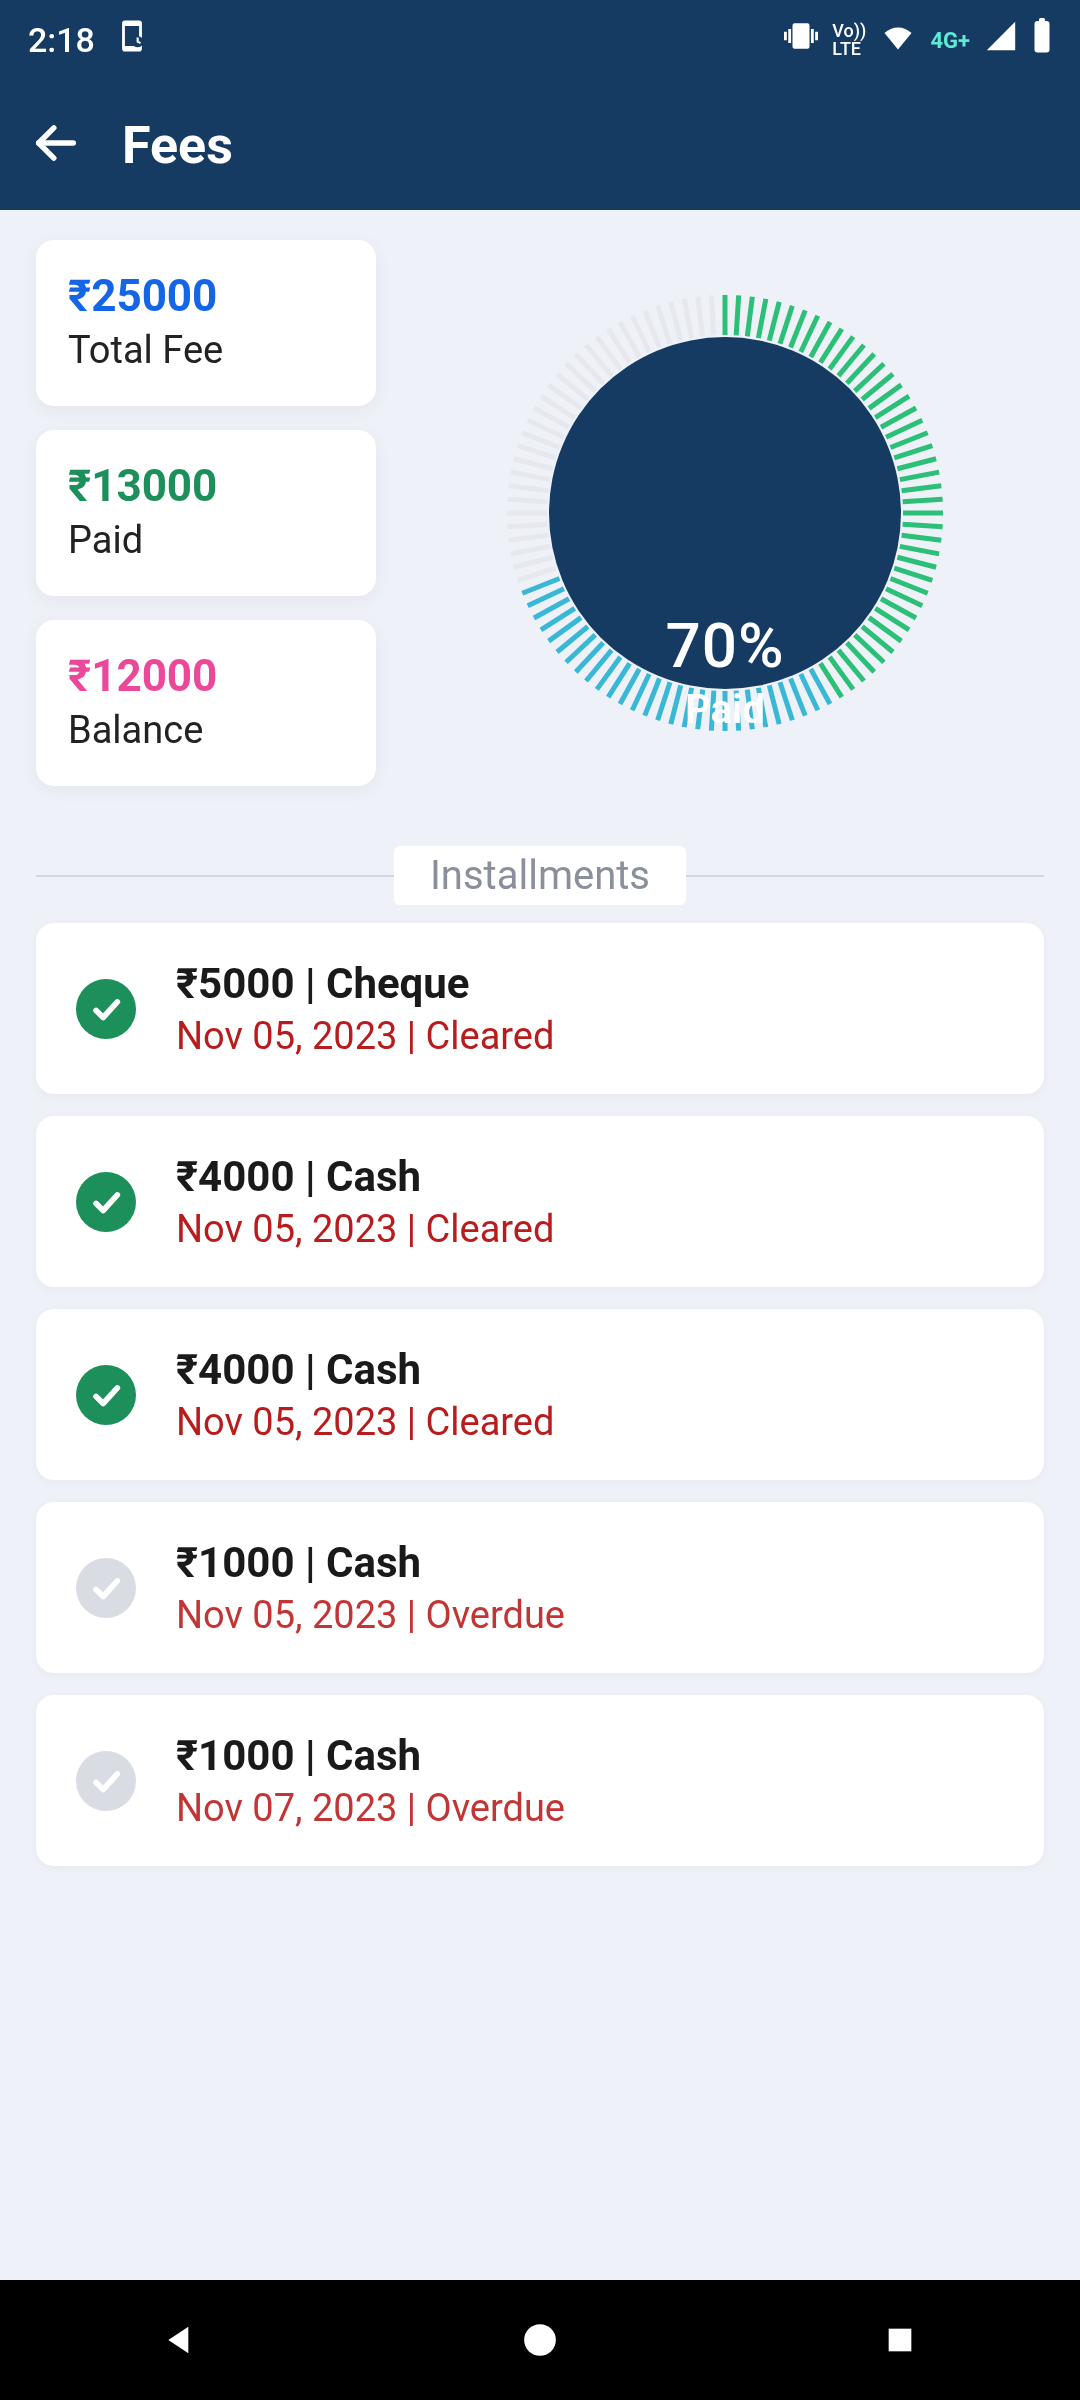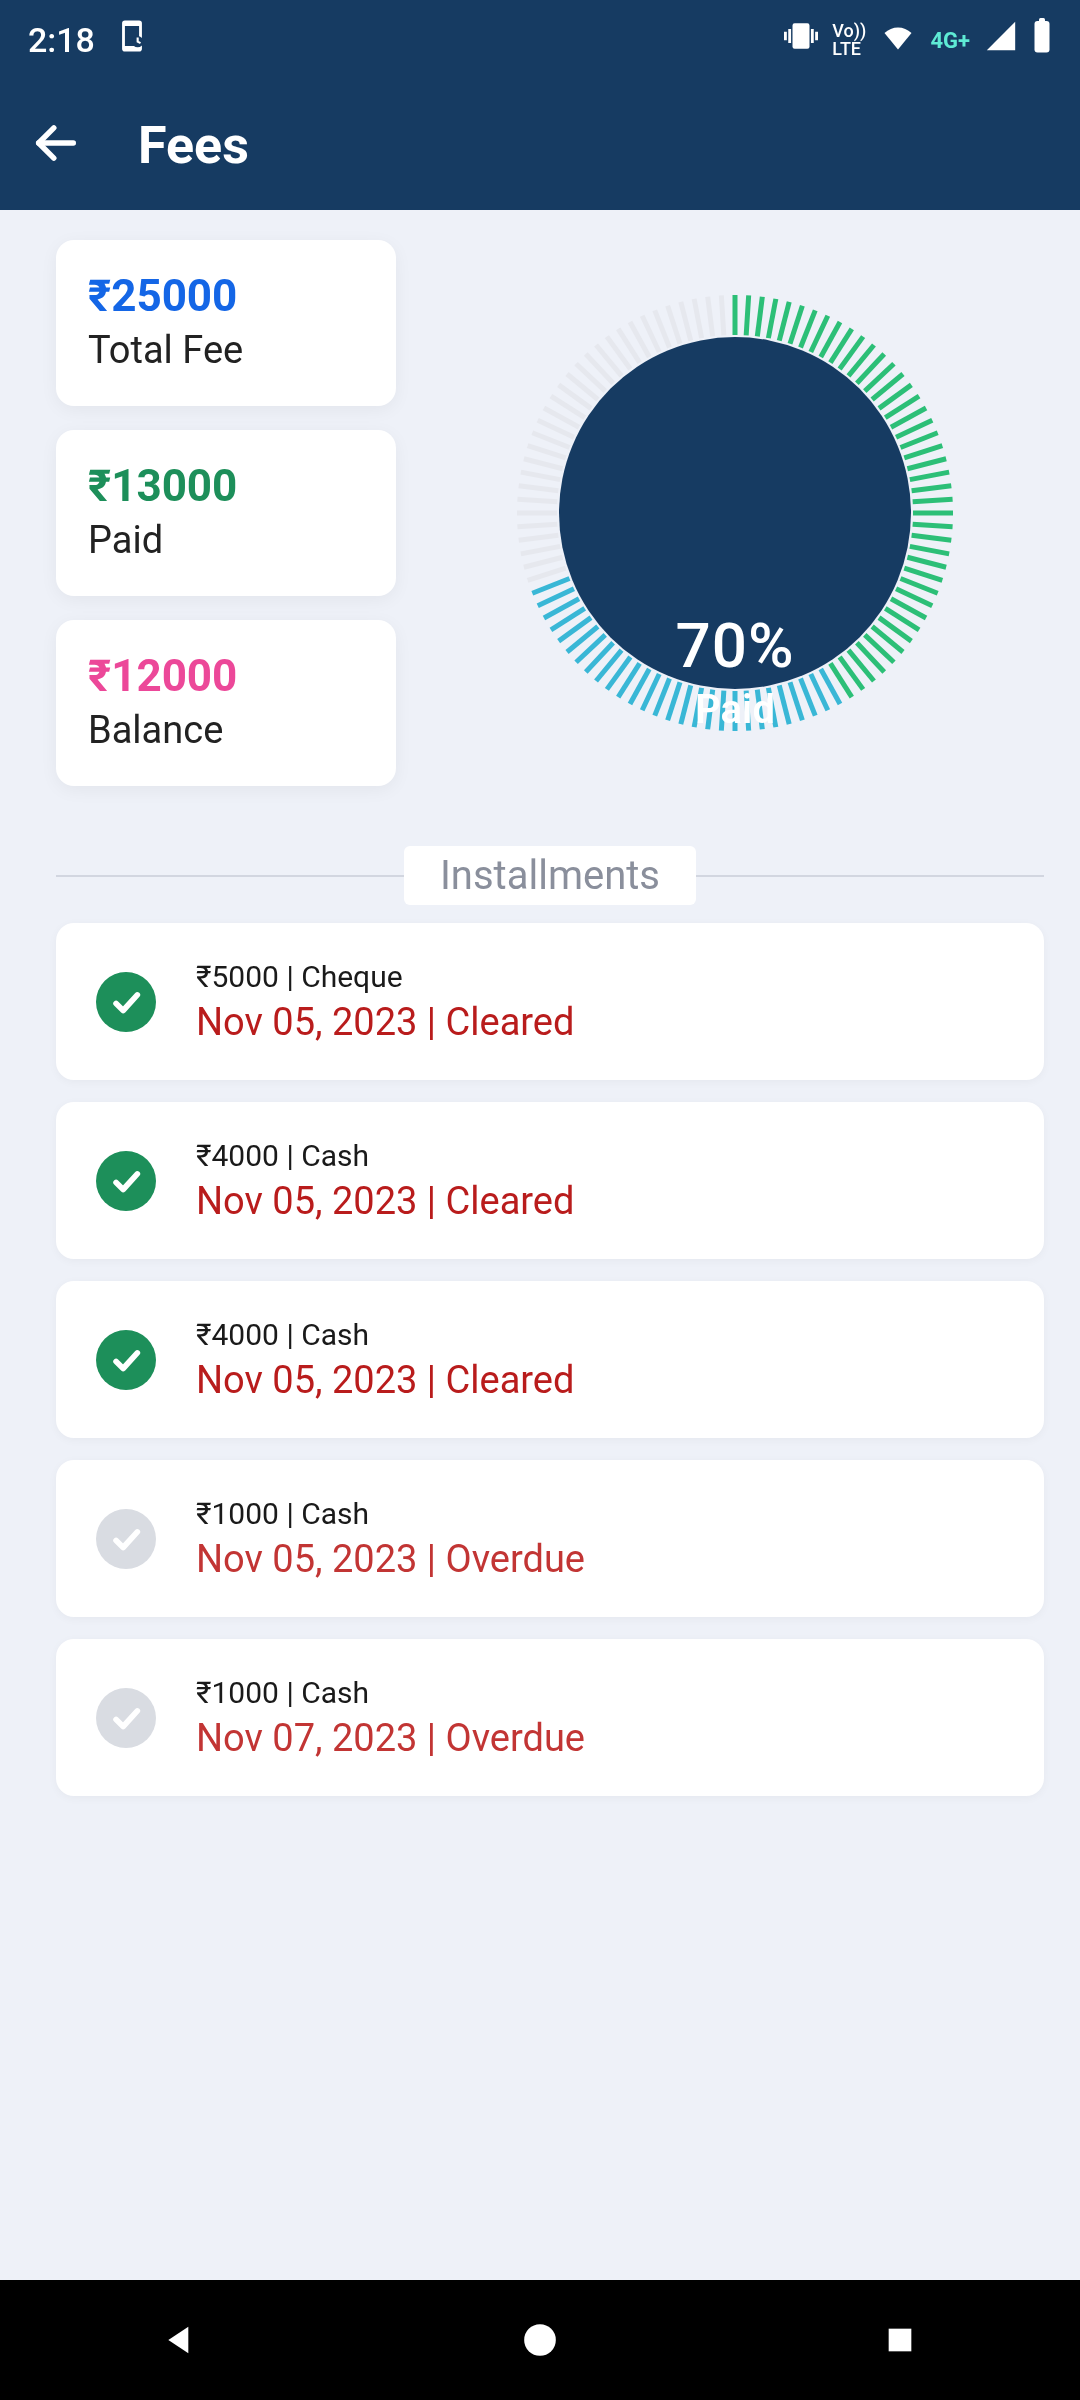"Fees" .appbar { gap: 56px -> 40px }
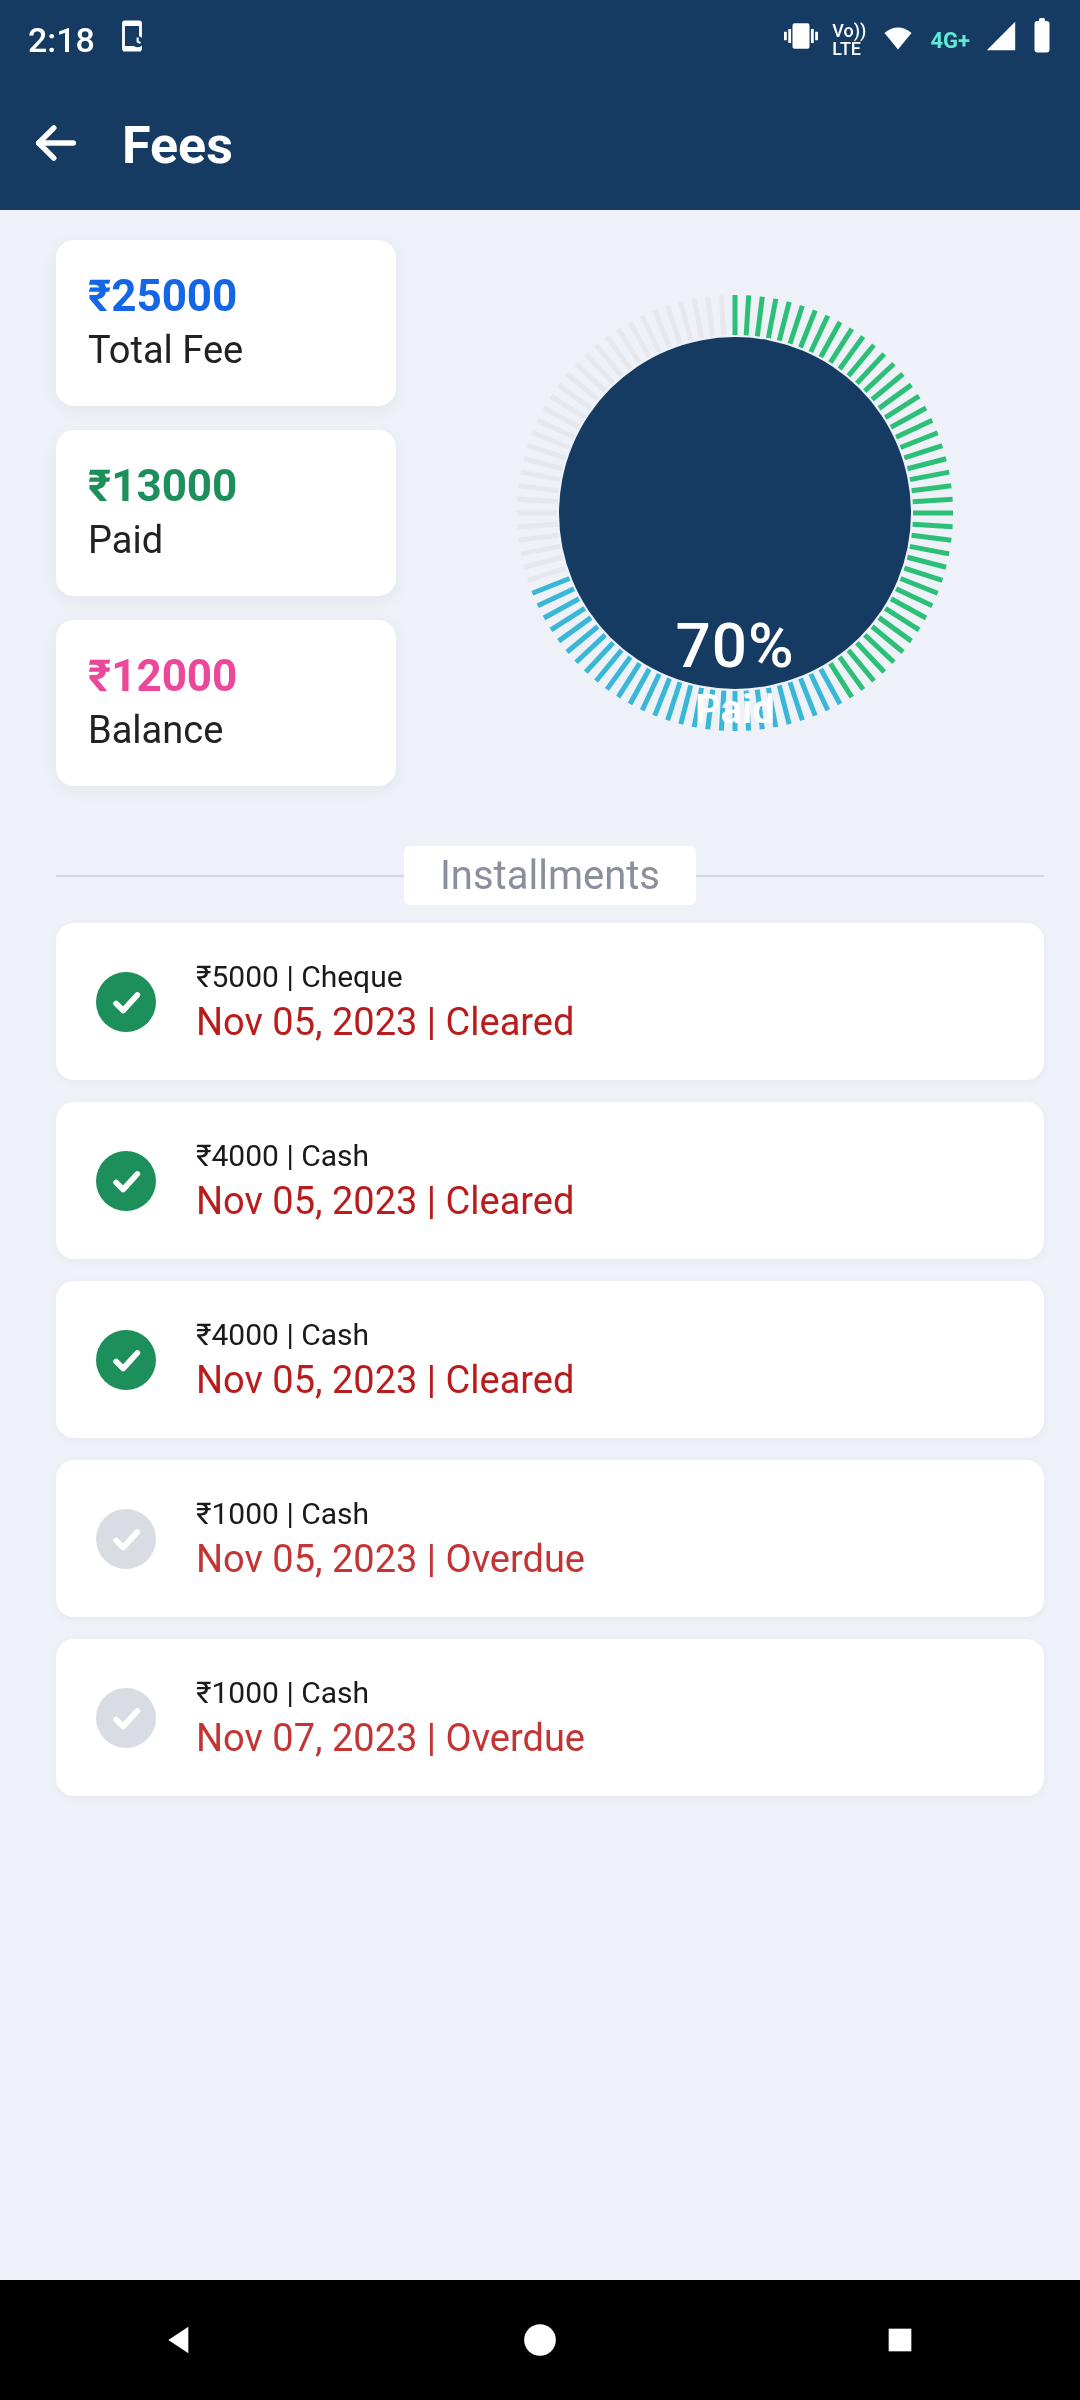"₹25000" .content { padding: 30px 36px 0 56px -> 30px 36px 0 36px }
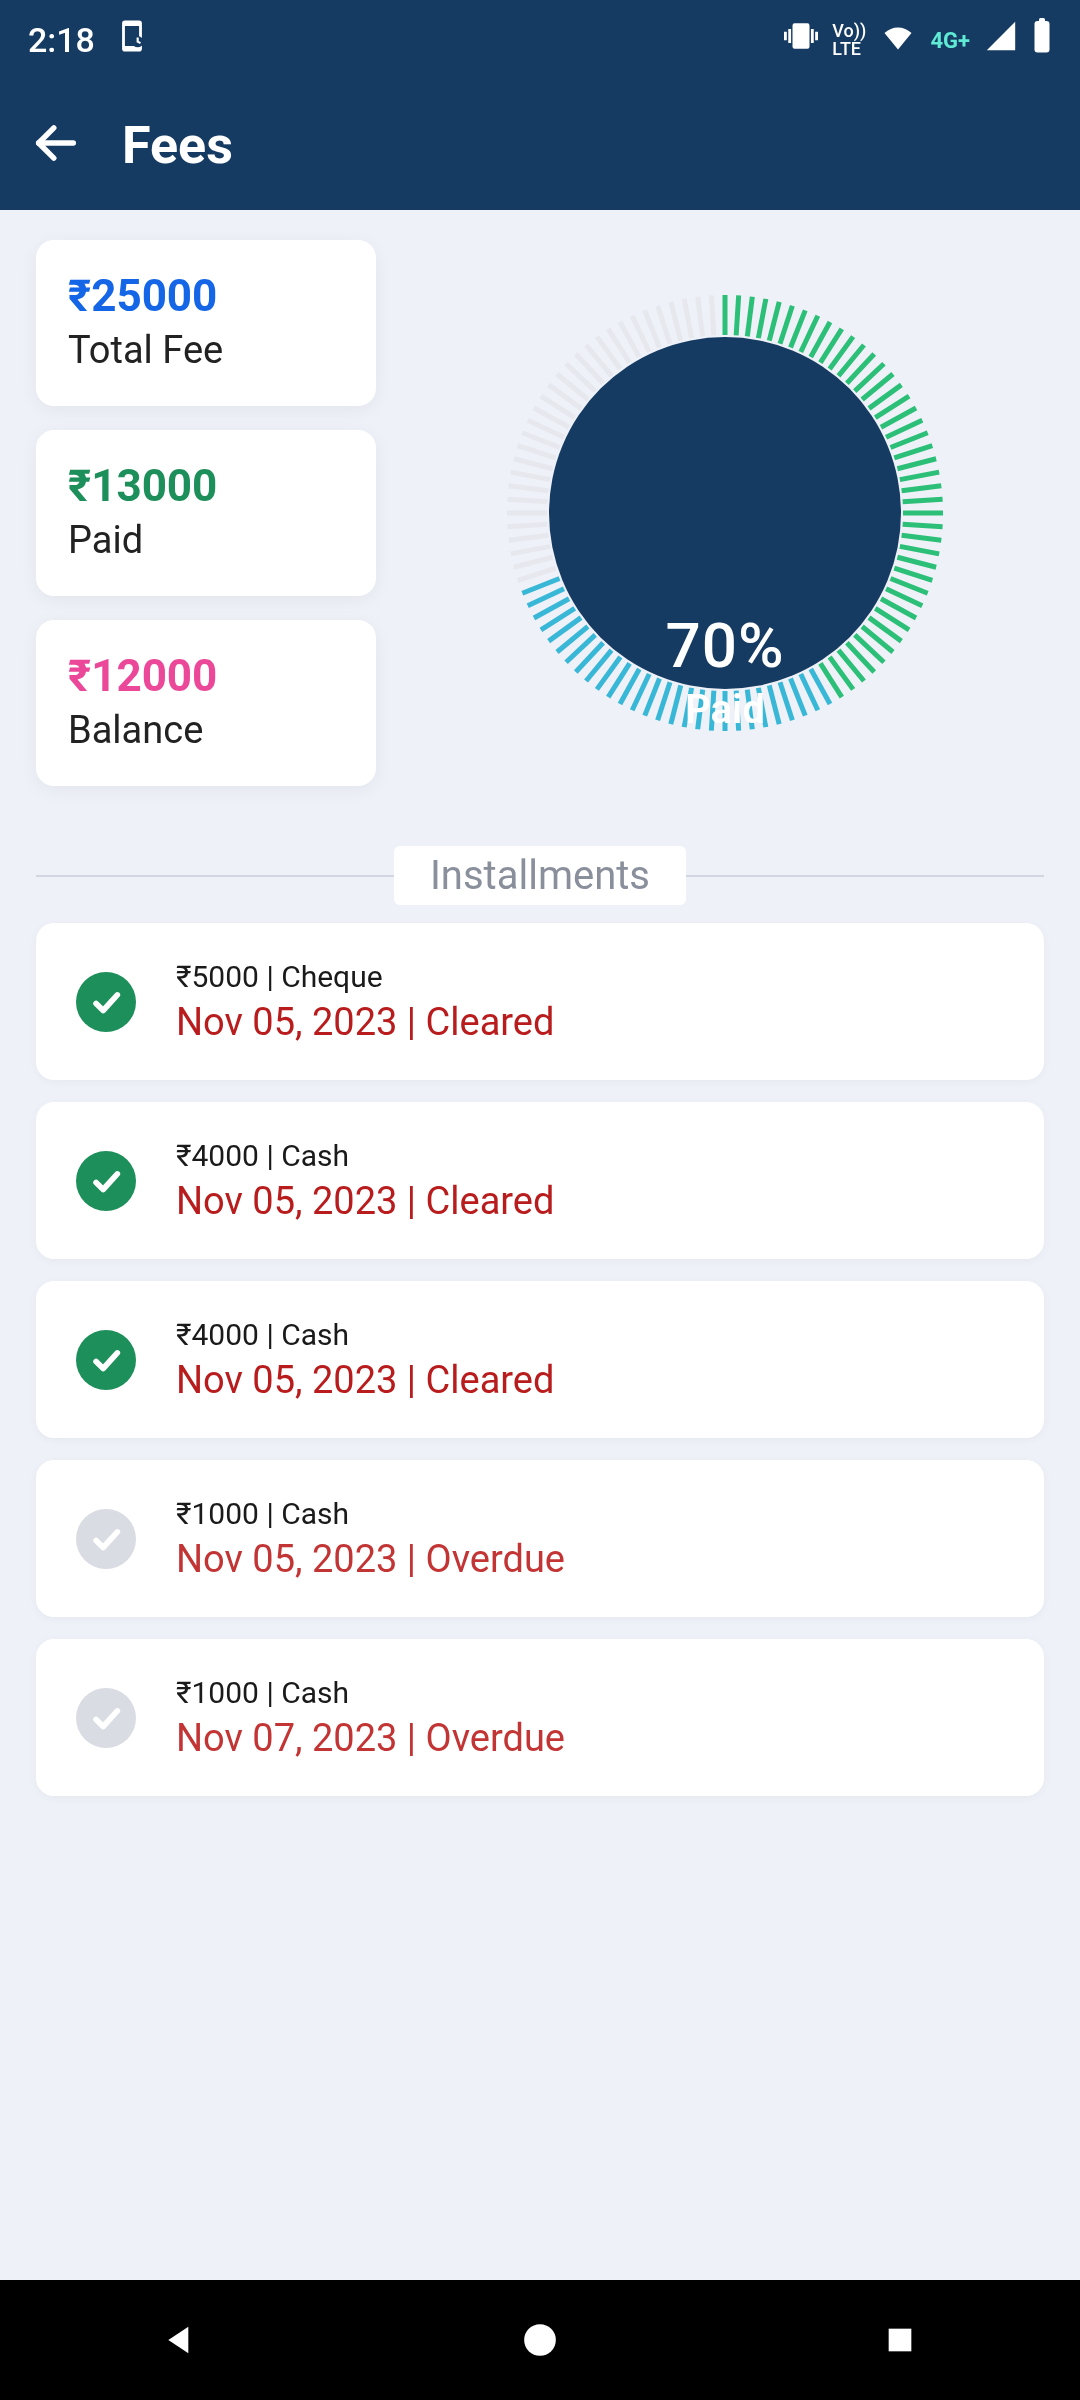"₹5000 | Cheque" .inst .line1 { font-size: 30px -> 42px; font-weight: none -> bold }
